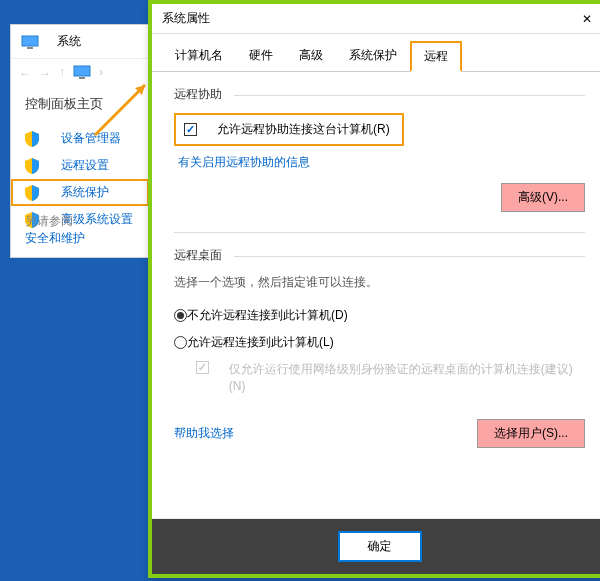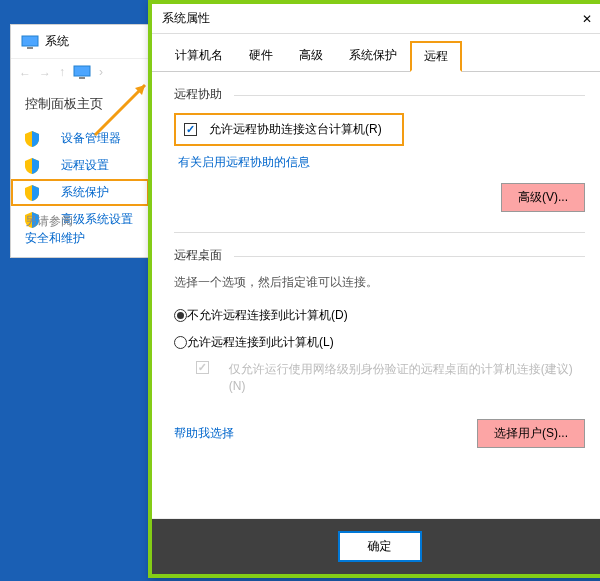"系统" .sidebar-top { gap: 6px -> 18px }
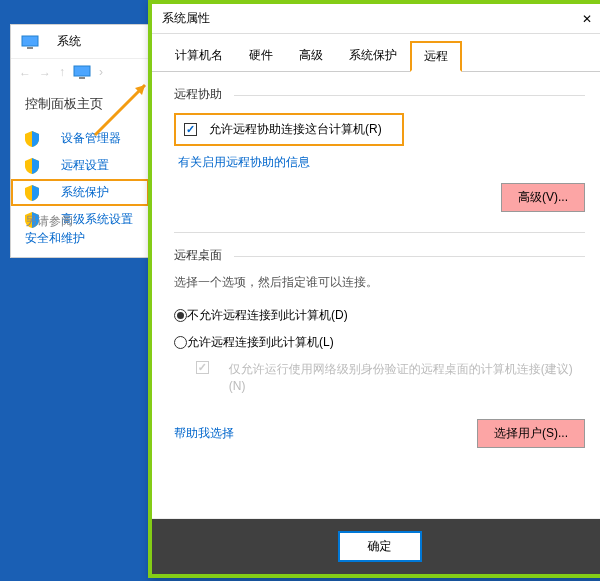"允许远程协助连接这台计算机(R)" .checkbox-row { gap: 12px -> 20px }
